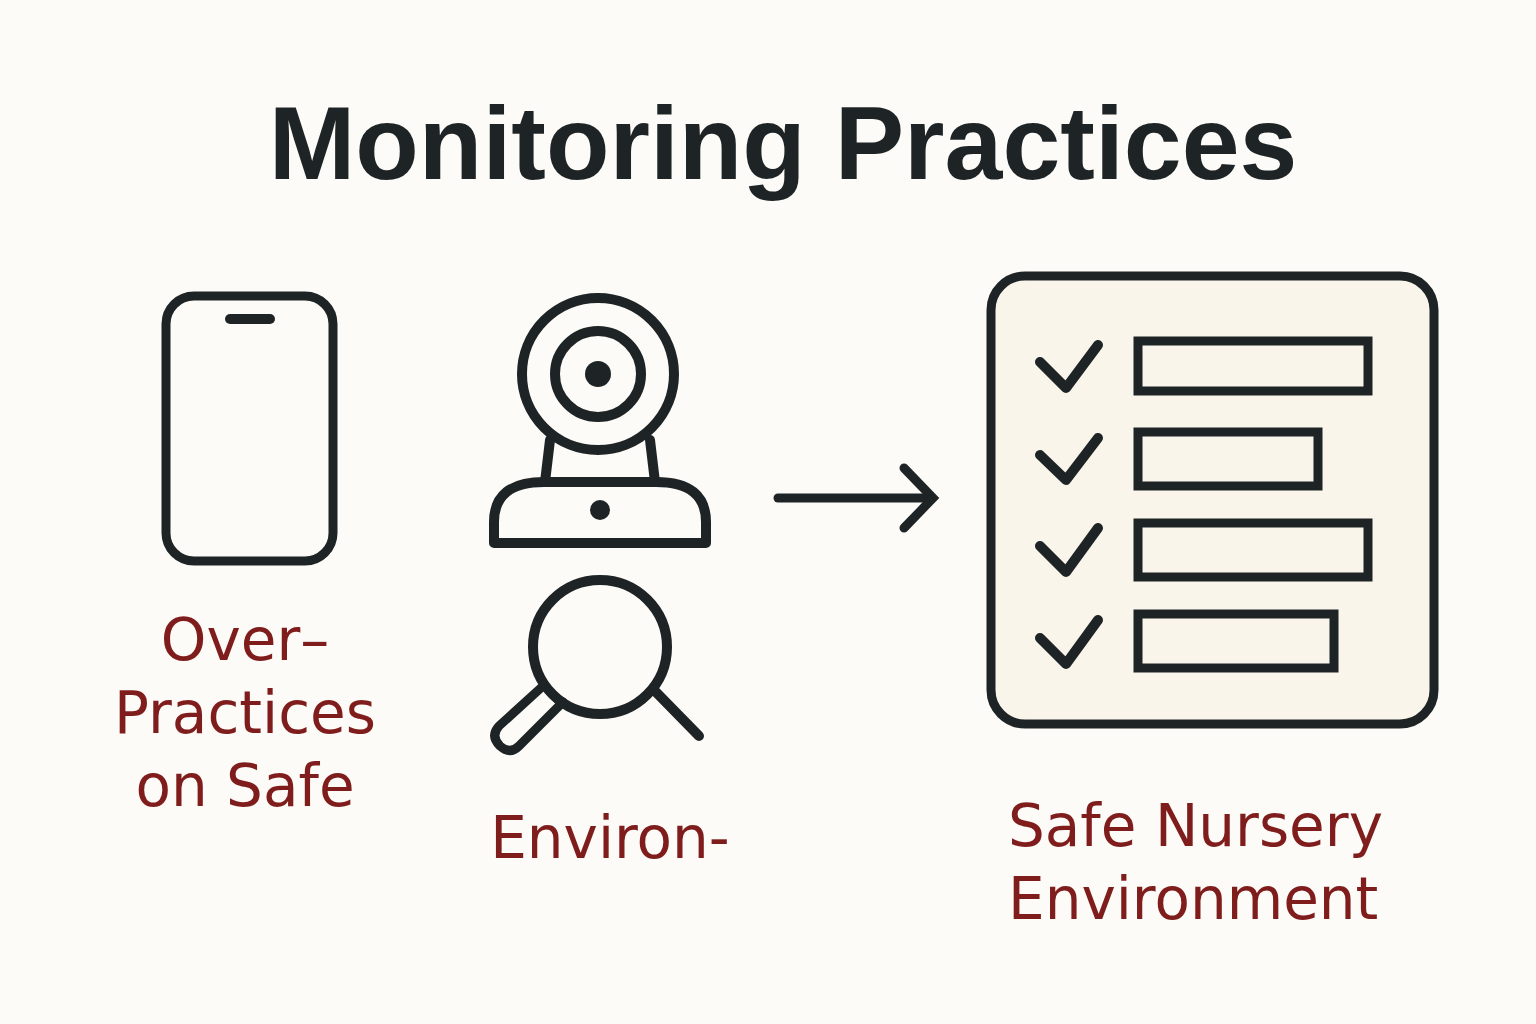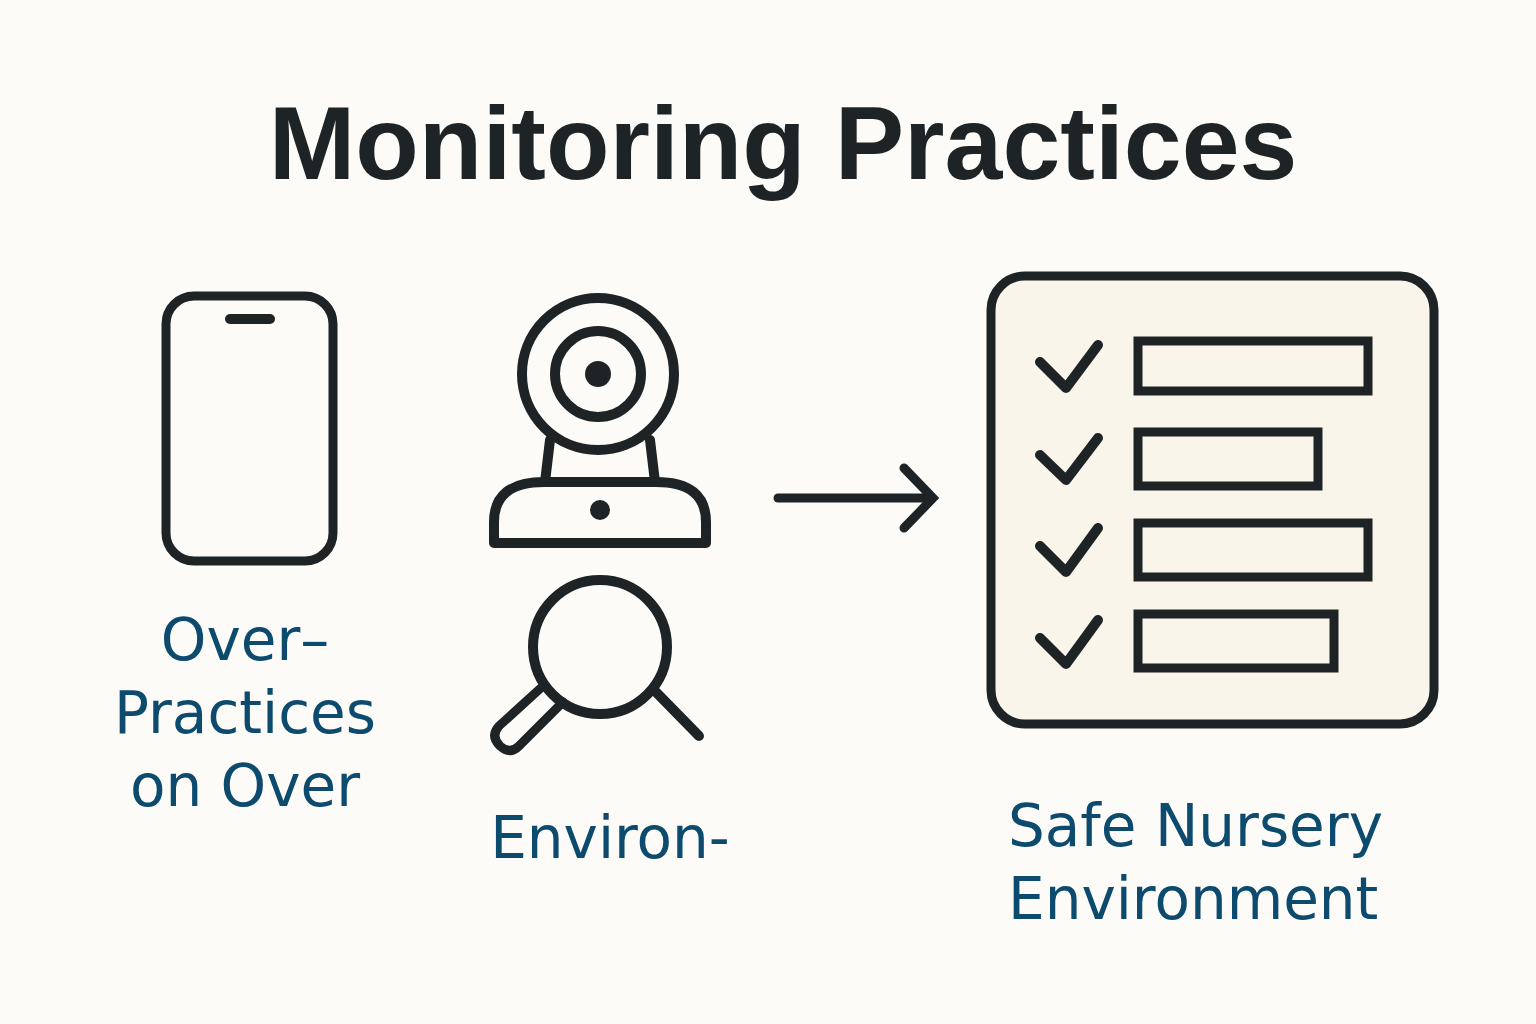"Over–" .label { color: #0c4a6e -> #7f1d1d }
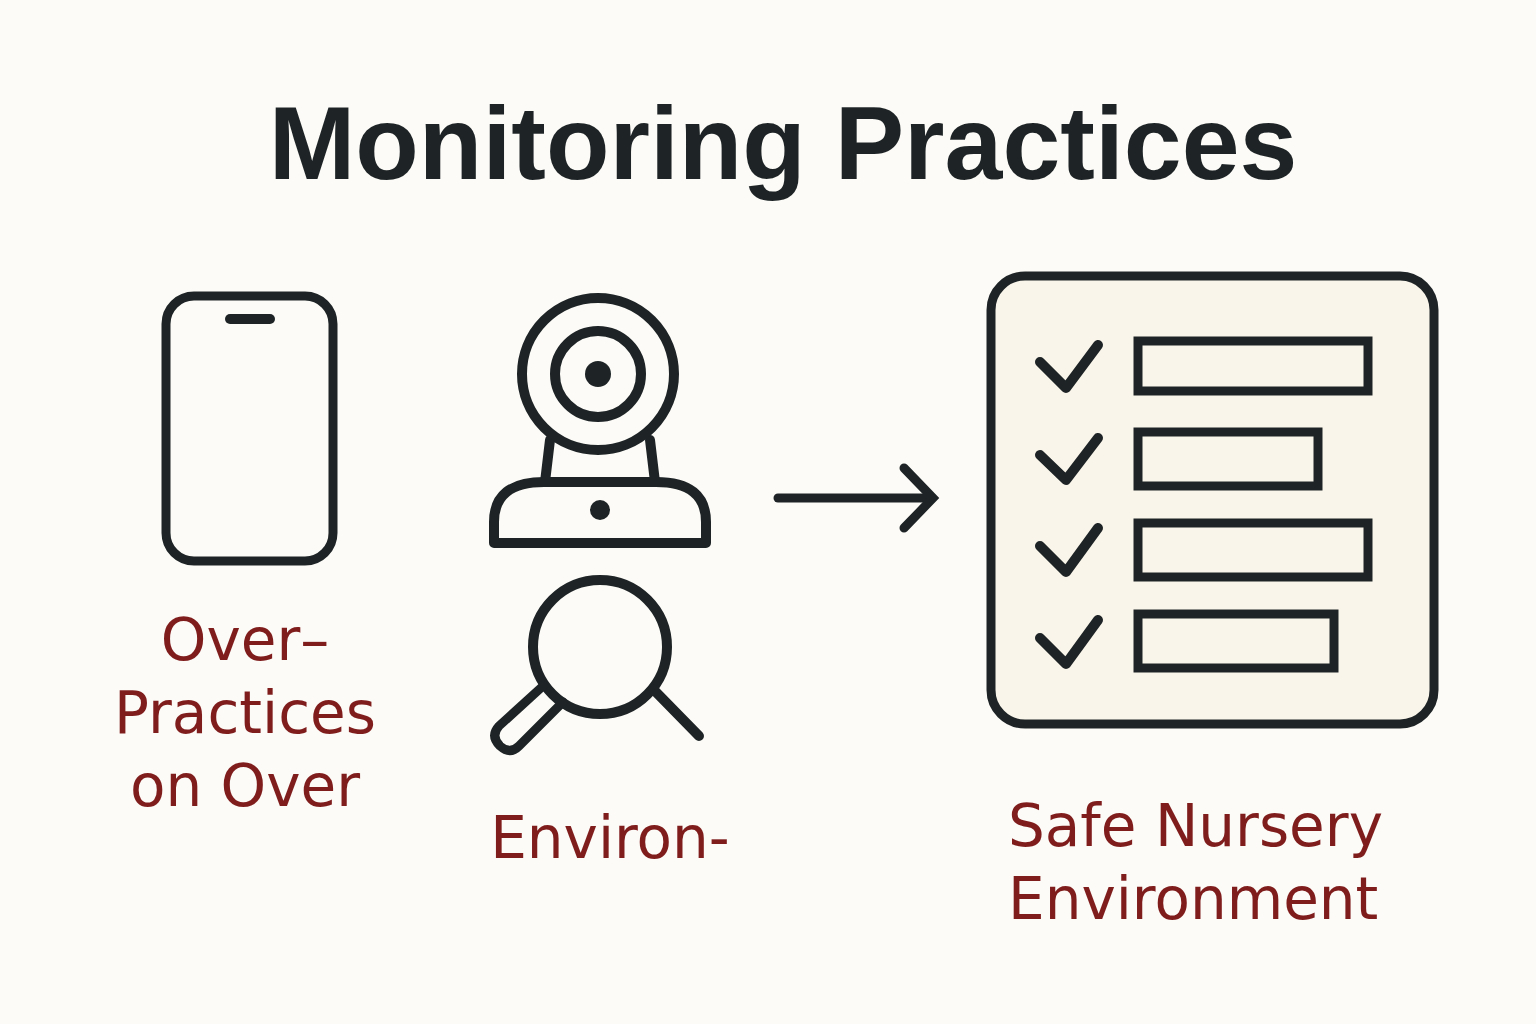"on Over" span { text: Over -> Safe }
